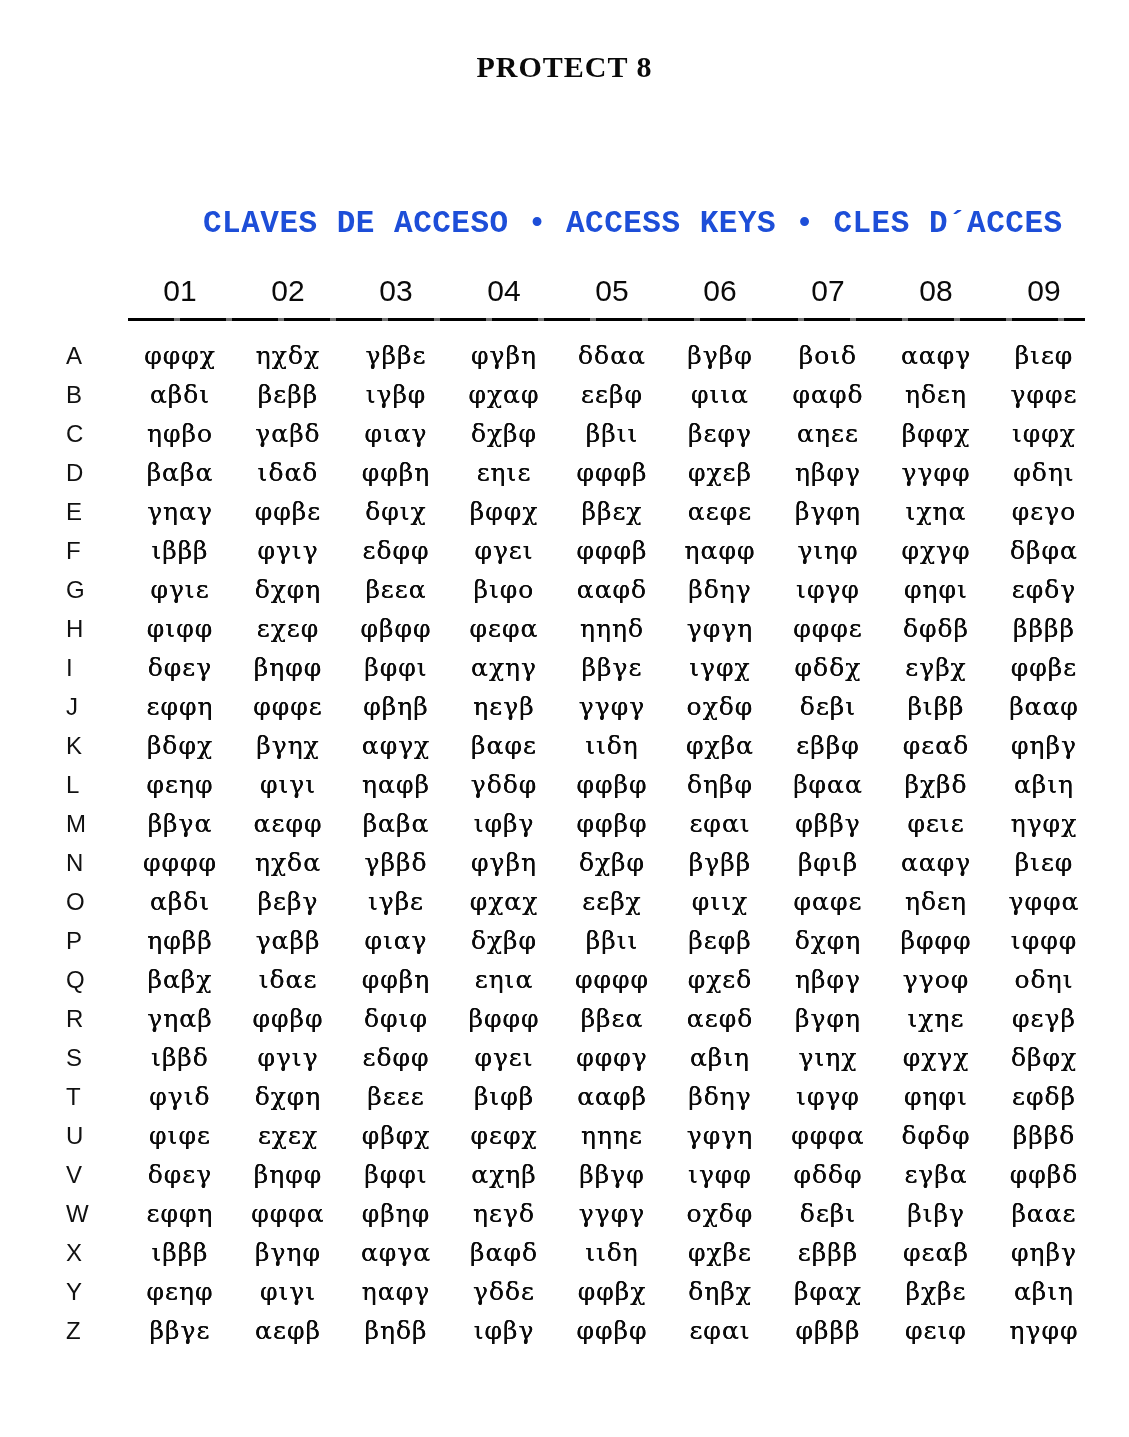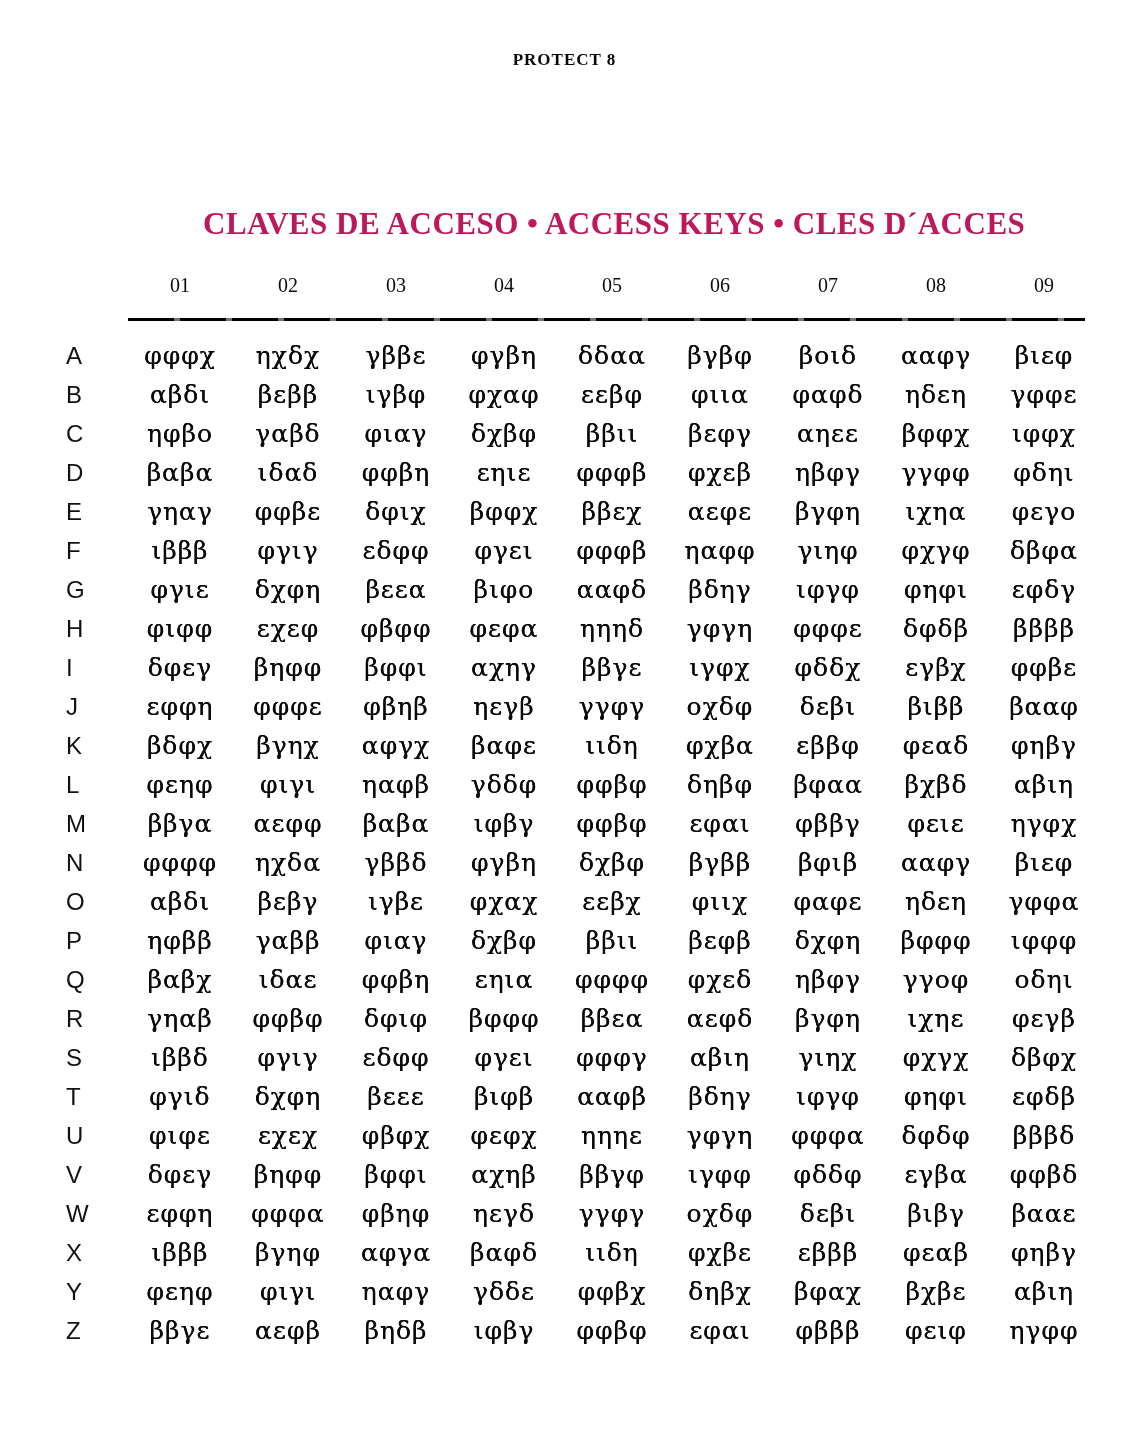"PROTECT 8" .page-title { font-size: 17px -> 30px }
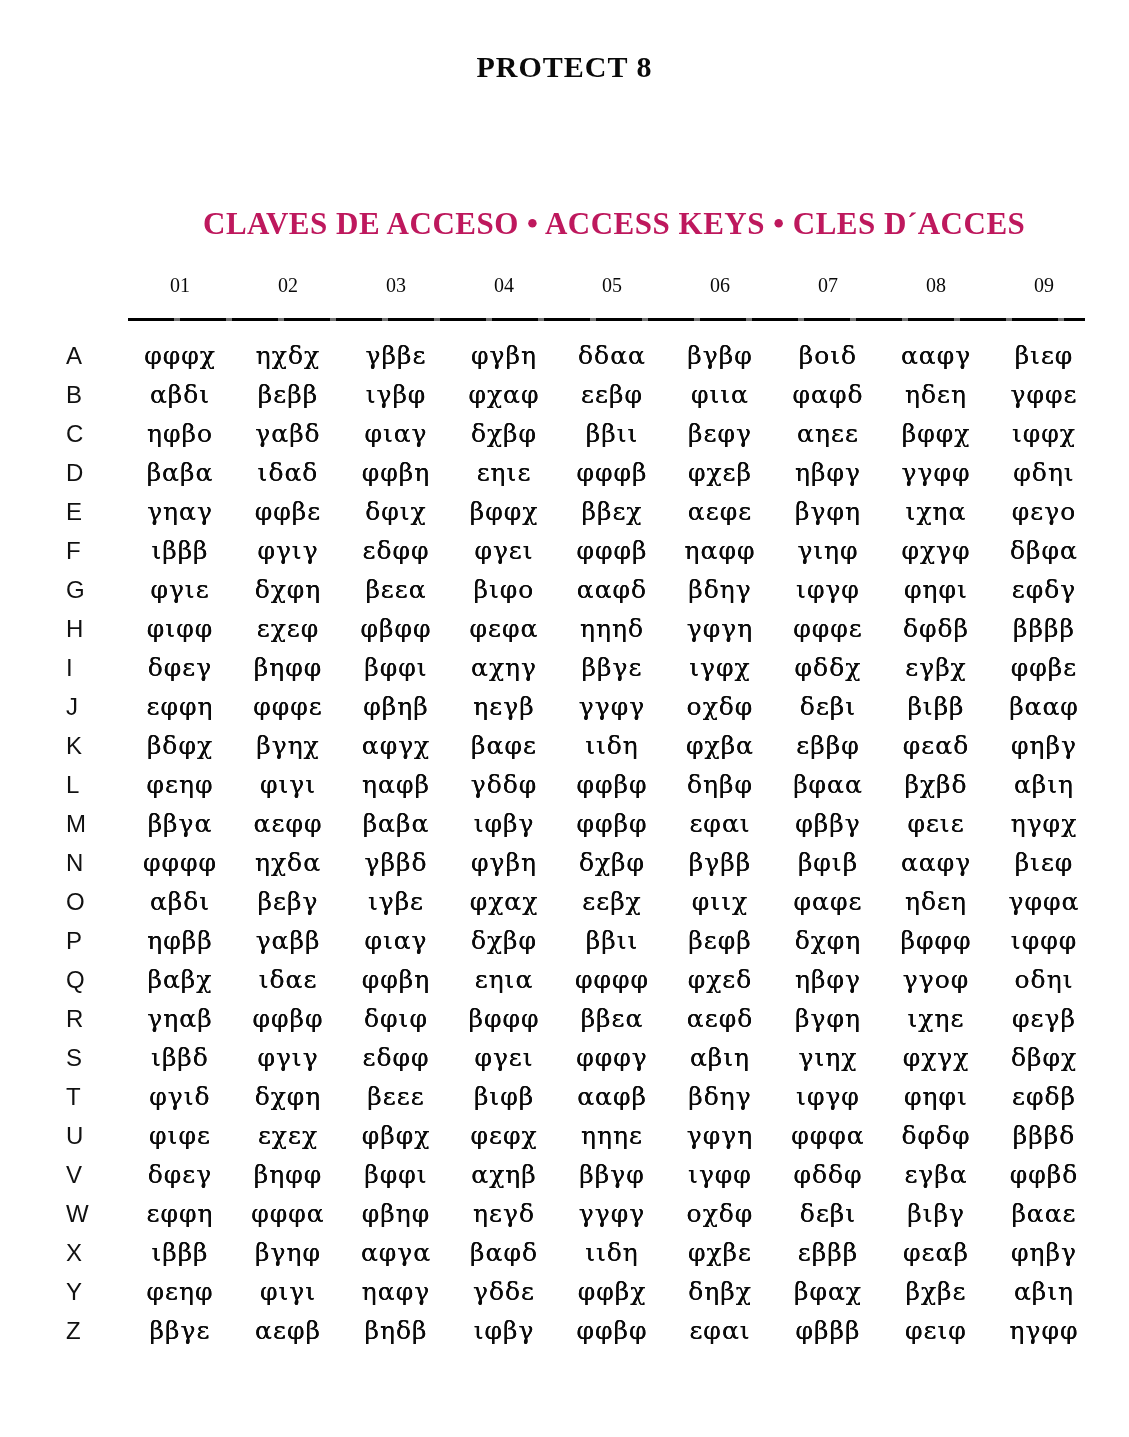"CLAVES DE ACCESO • ACCESS" .table-title { color: #be185d -> #1d4ed8; font-family: Liberation Serif, serif -> Liberation Mono, monospace }
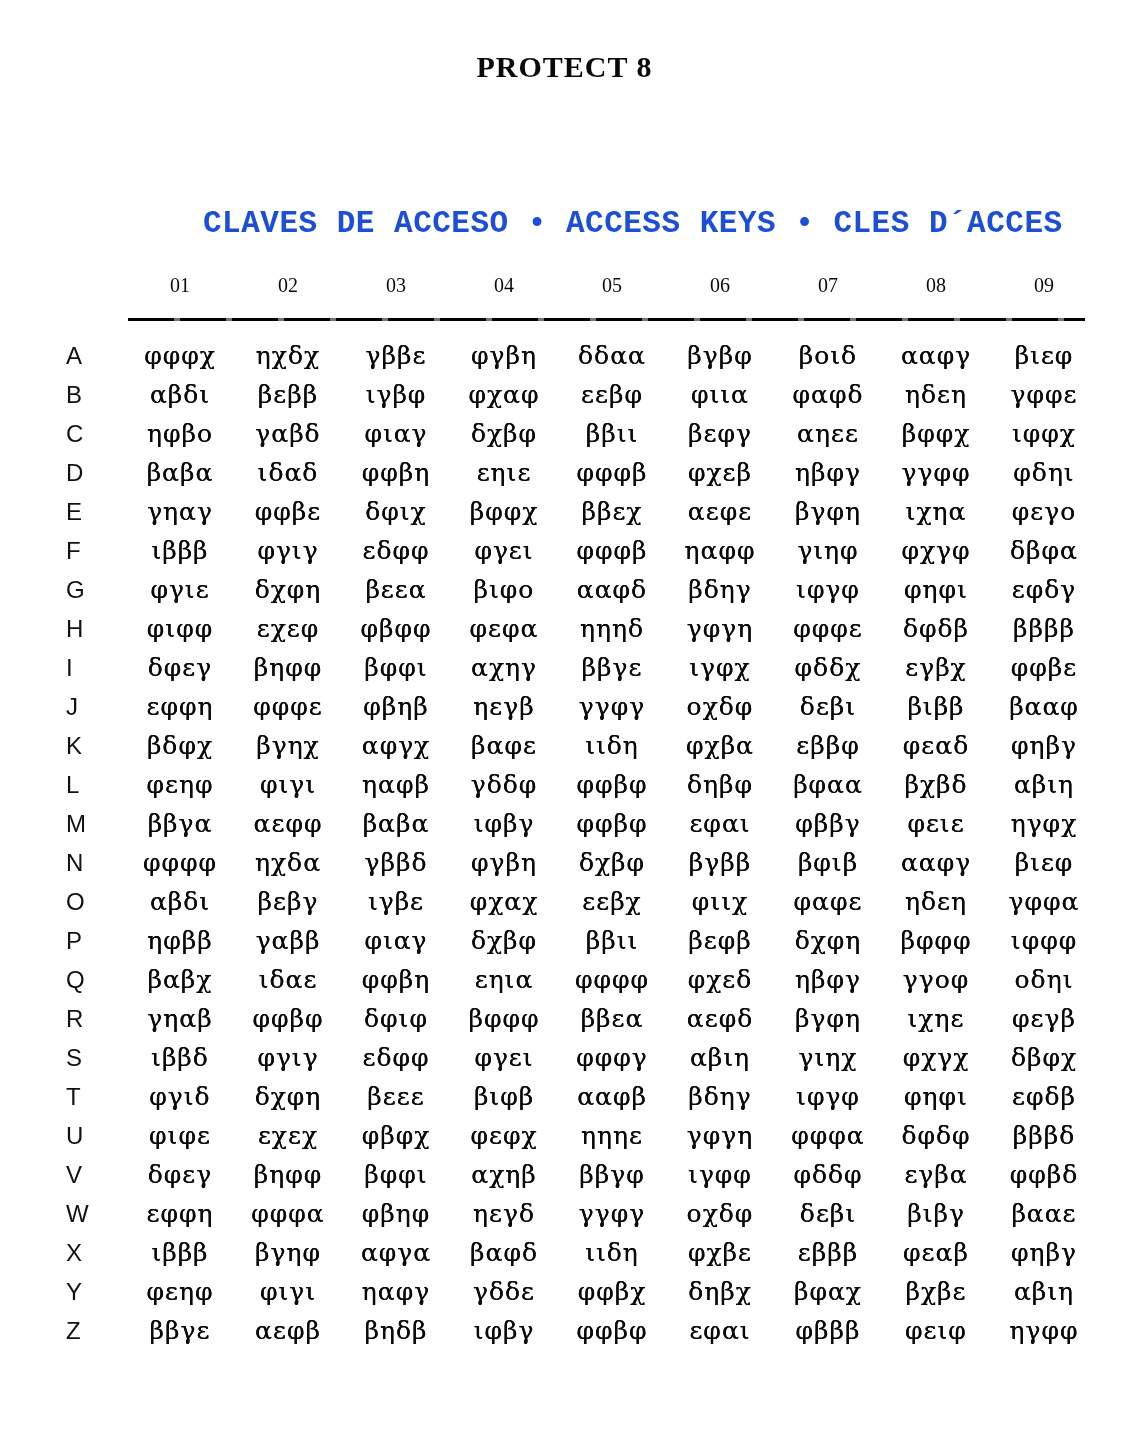"01" .col-headers .col-h { font-family: Liberation Serif, serif -> Liberation Sans, sans-serif; font-size: 20px -> 30px }
